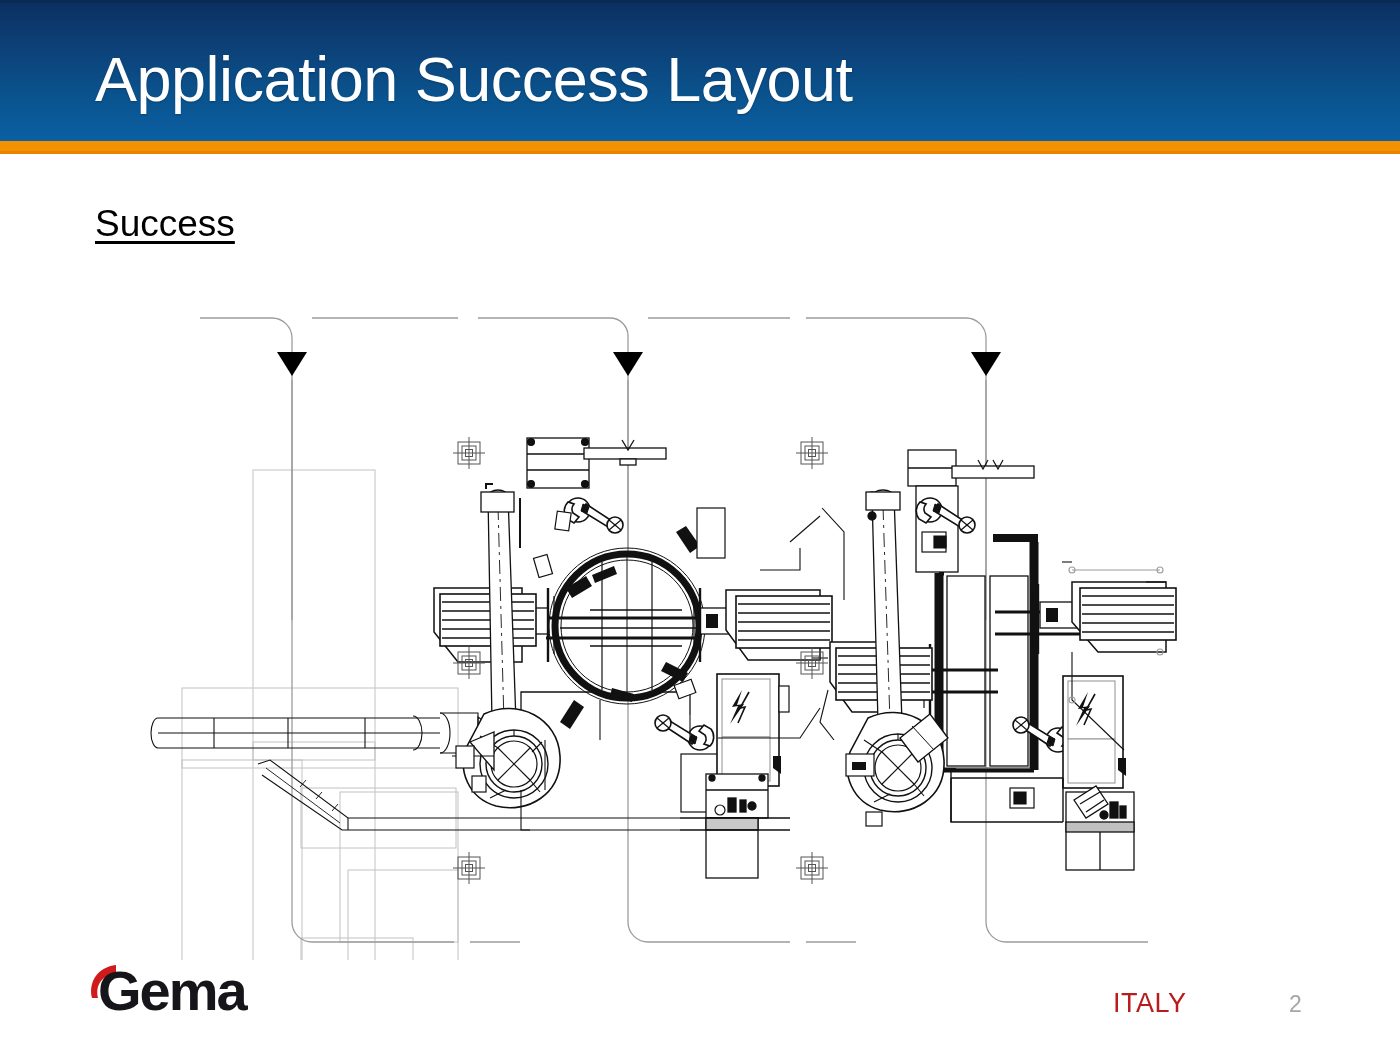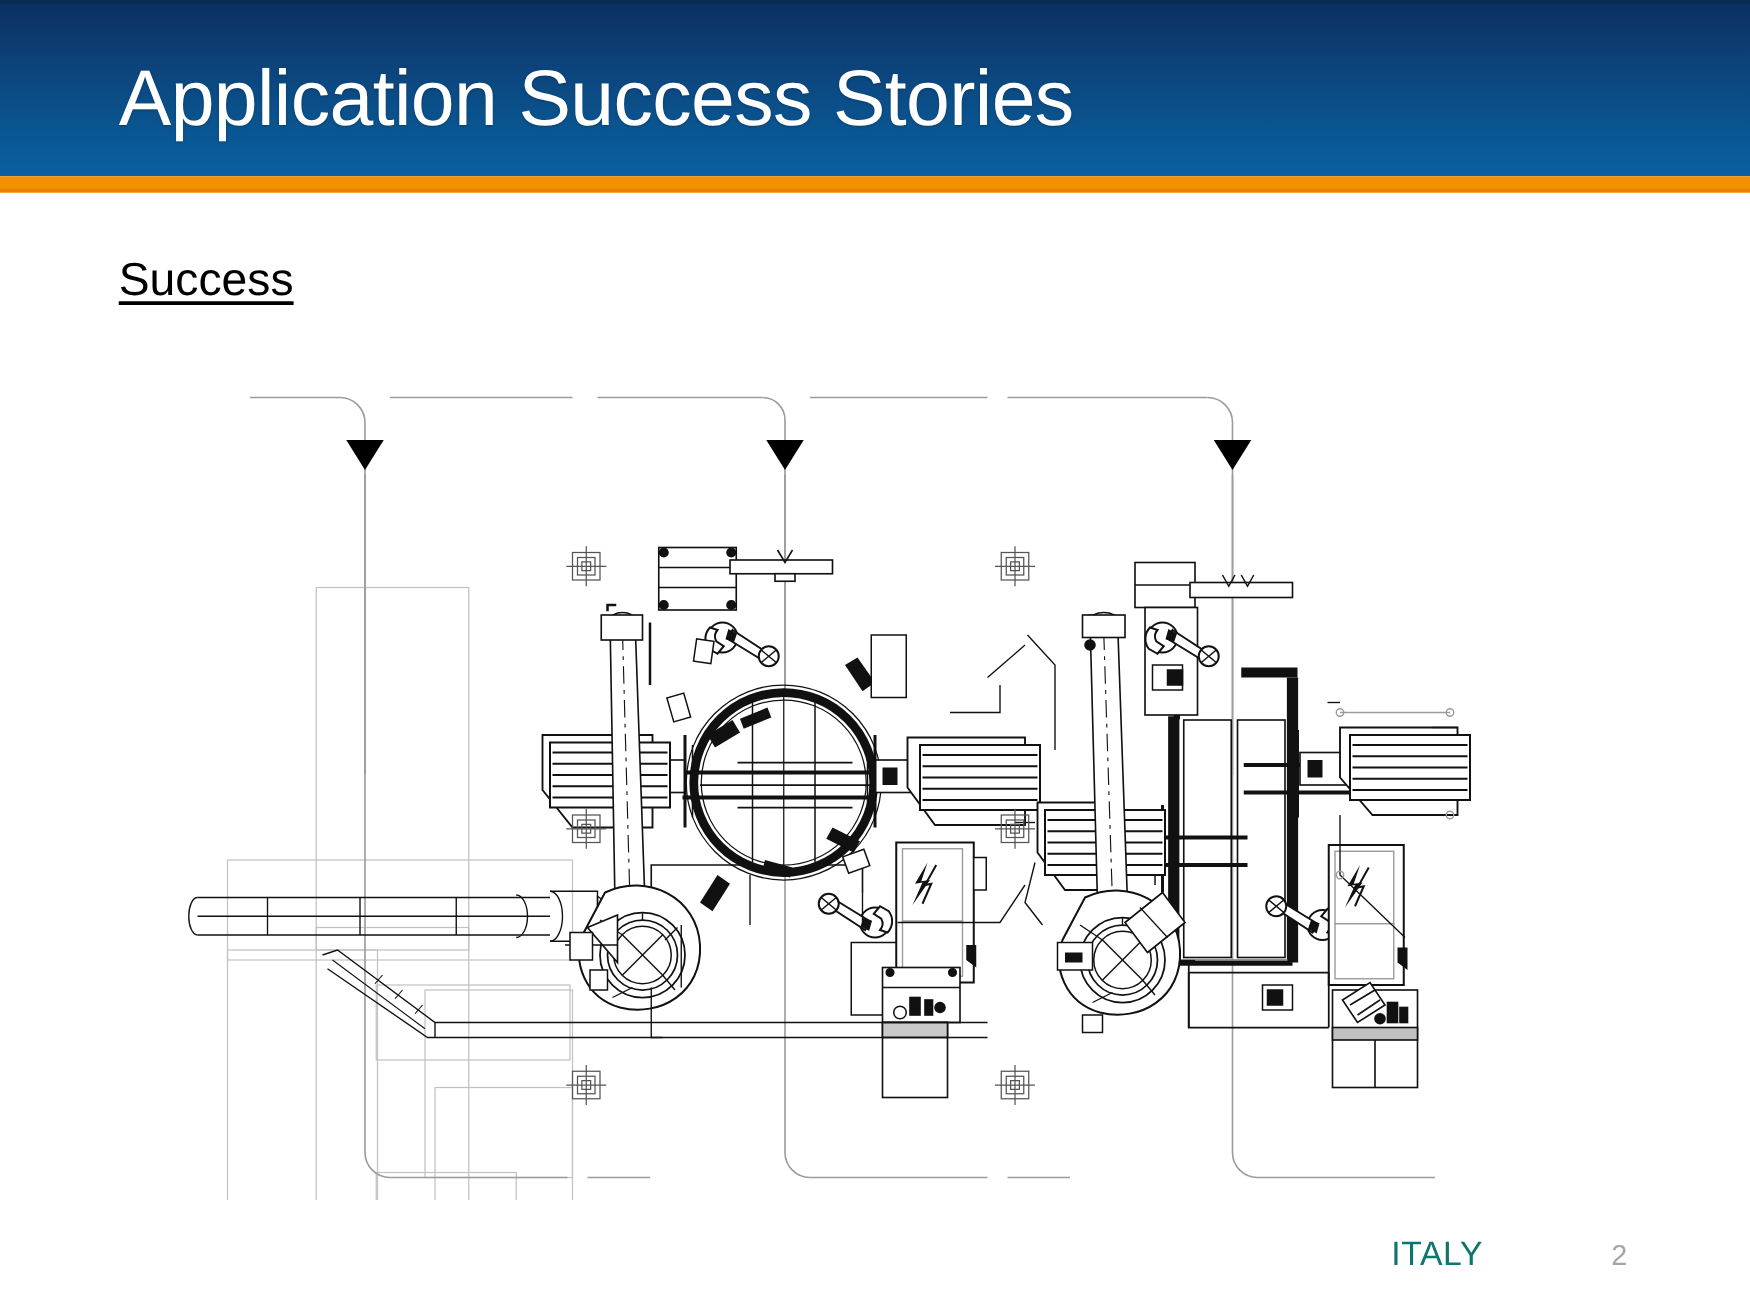"Application Success Stories" div.slide-title { text: Stories -> Layout }
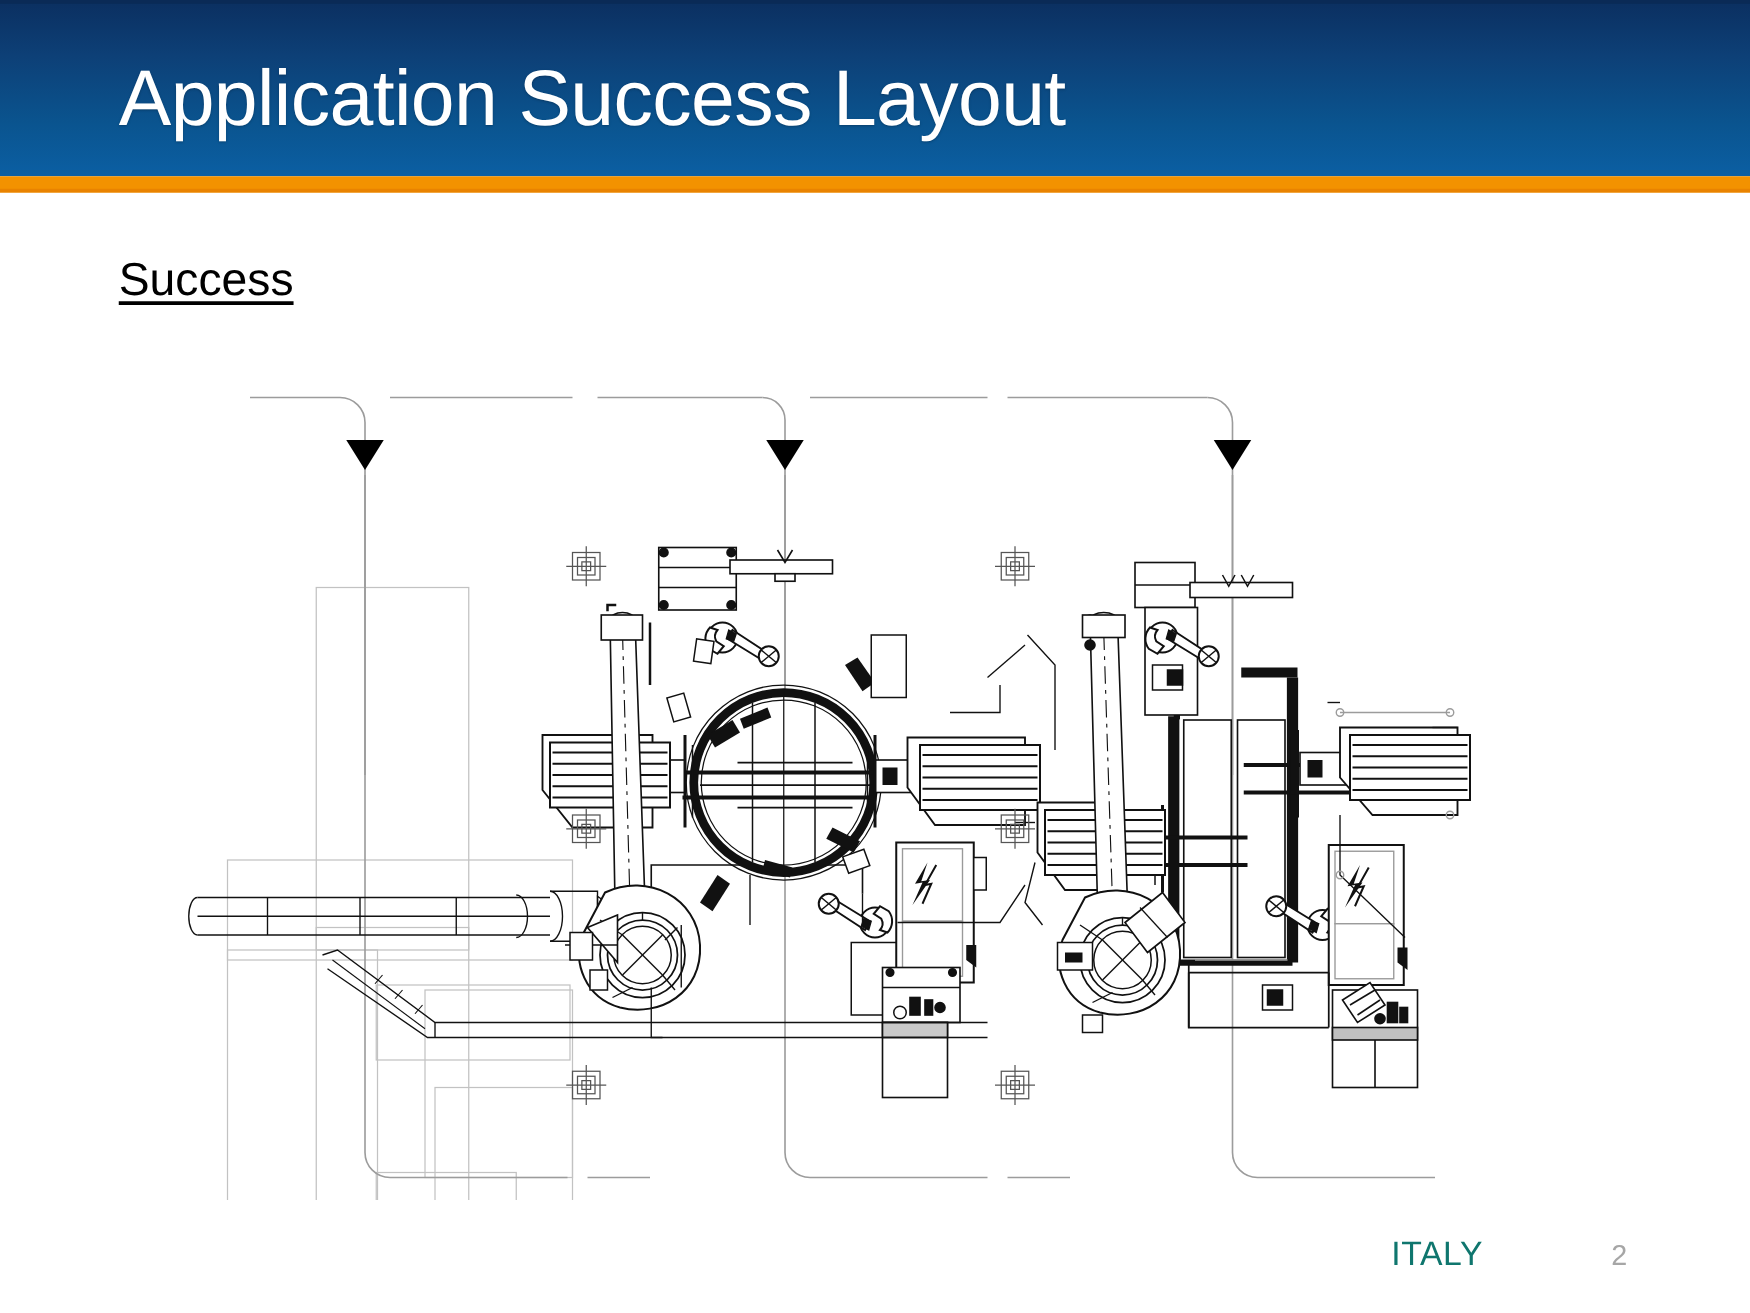"Gema" div.logo { html: none -> <div> <svg> <path></path> </svg> <div>Gema</div> </div> }
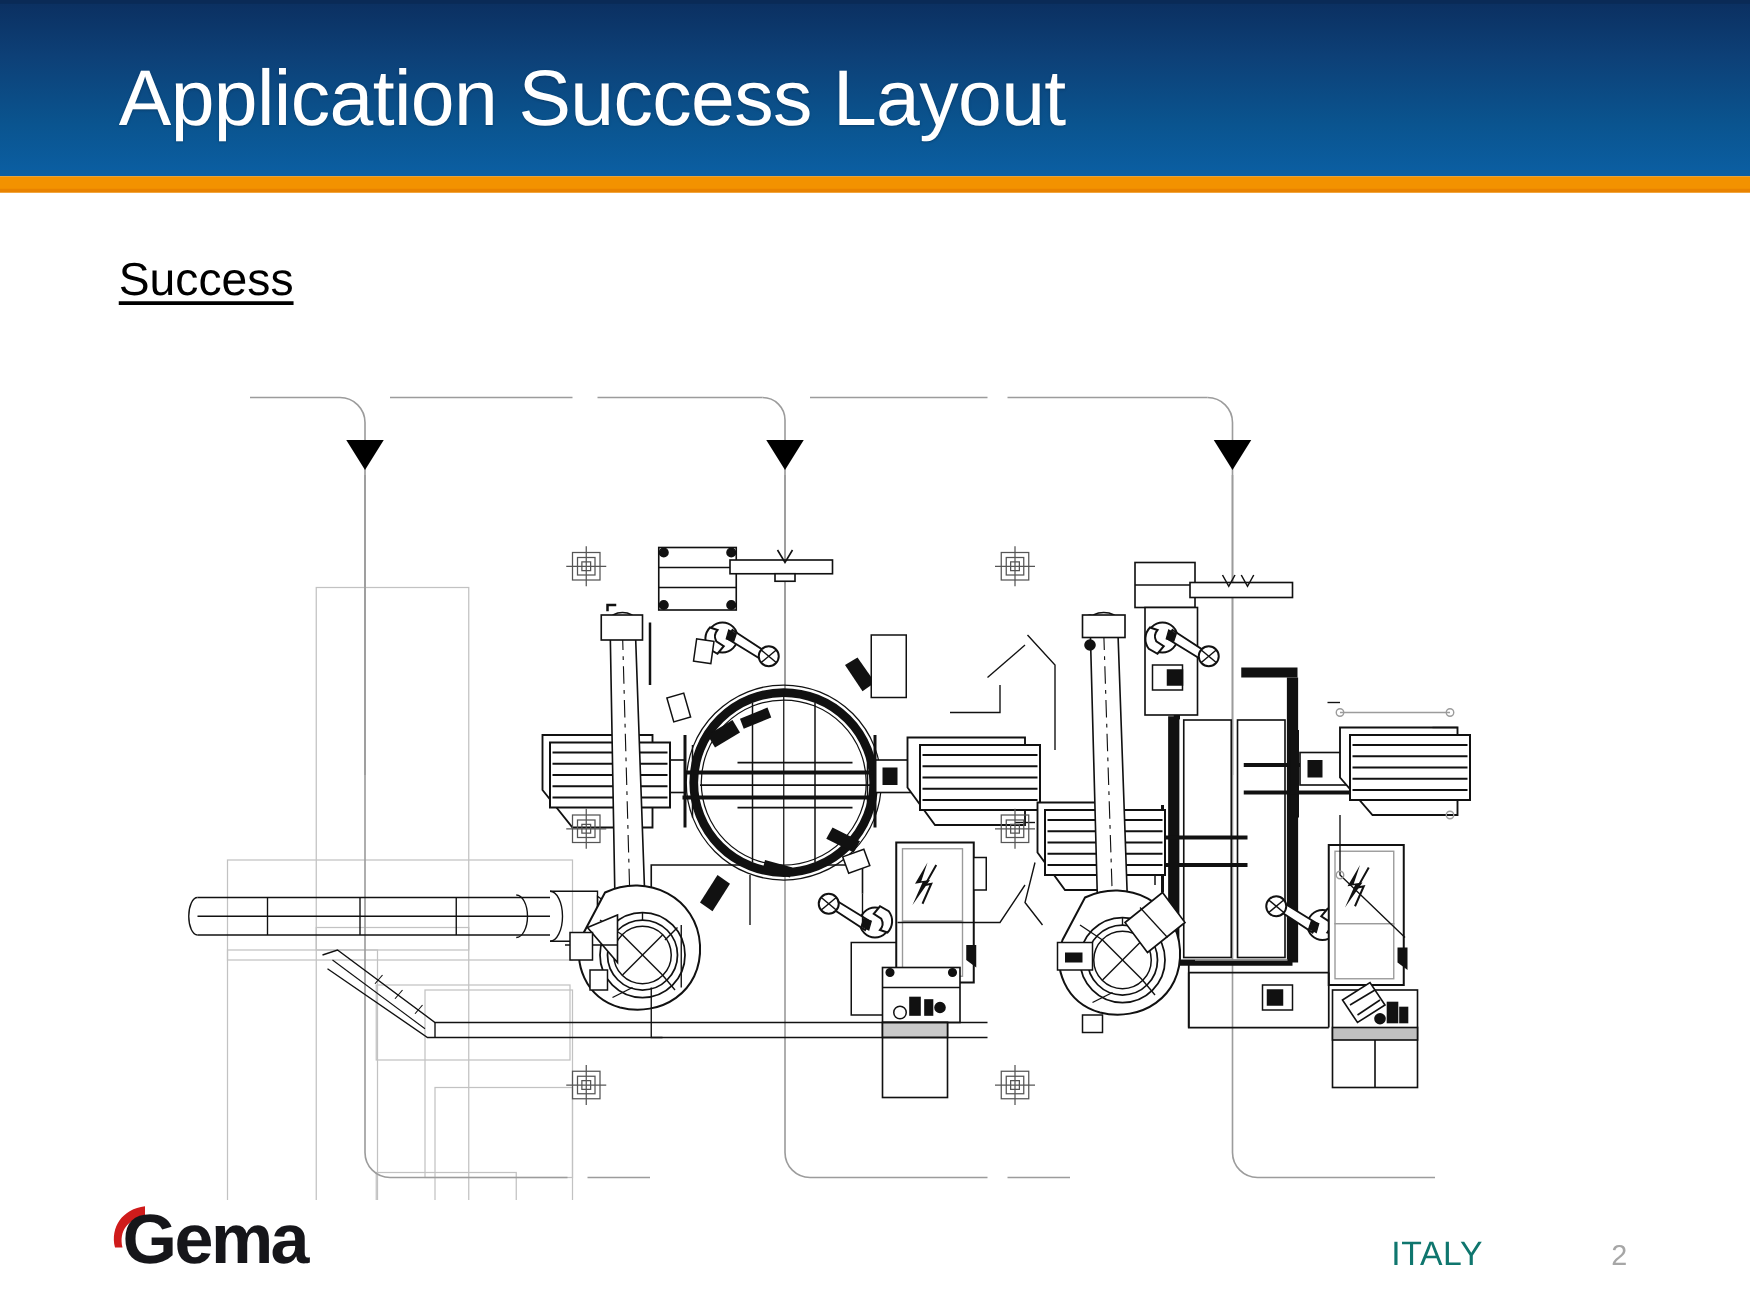"ITALY" .footer-country { color: #0f766e -> #b91c1c }
